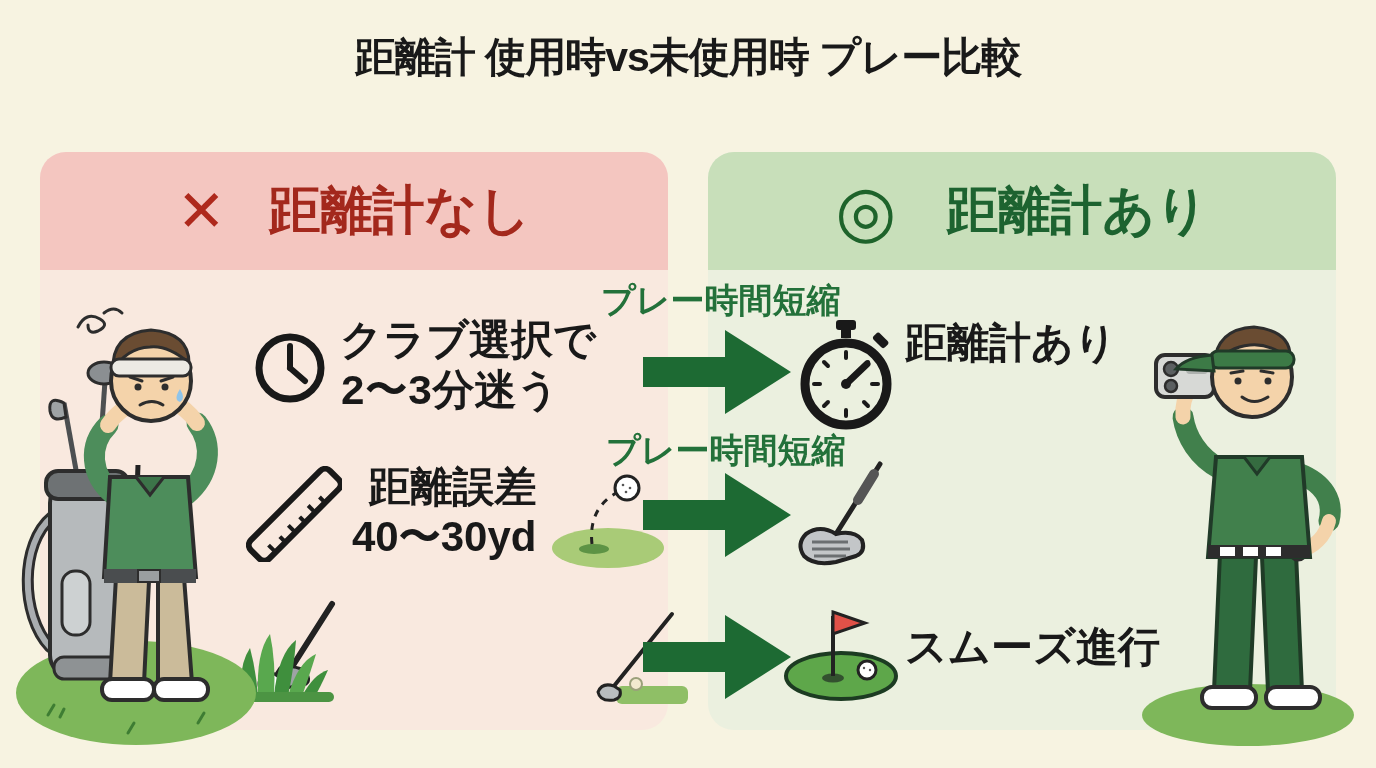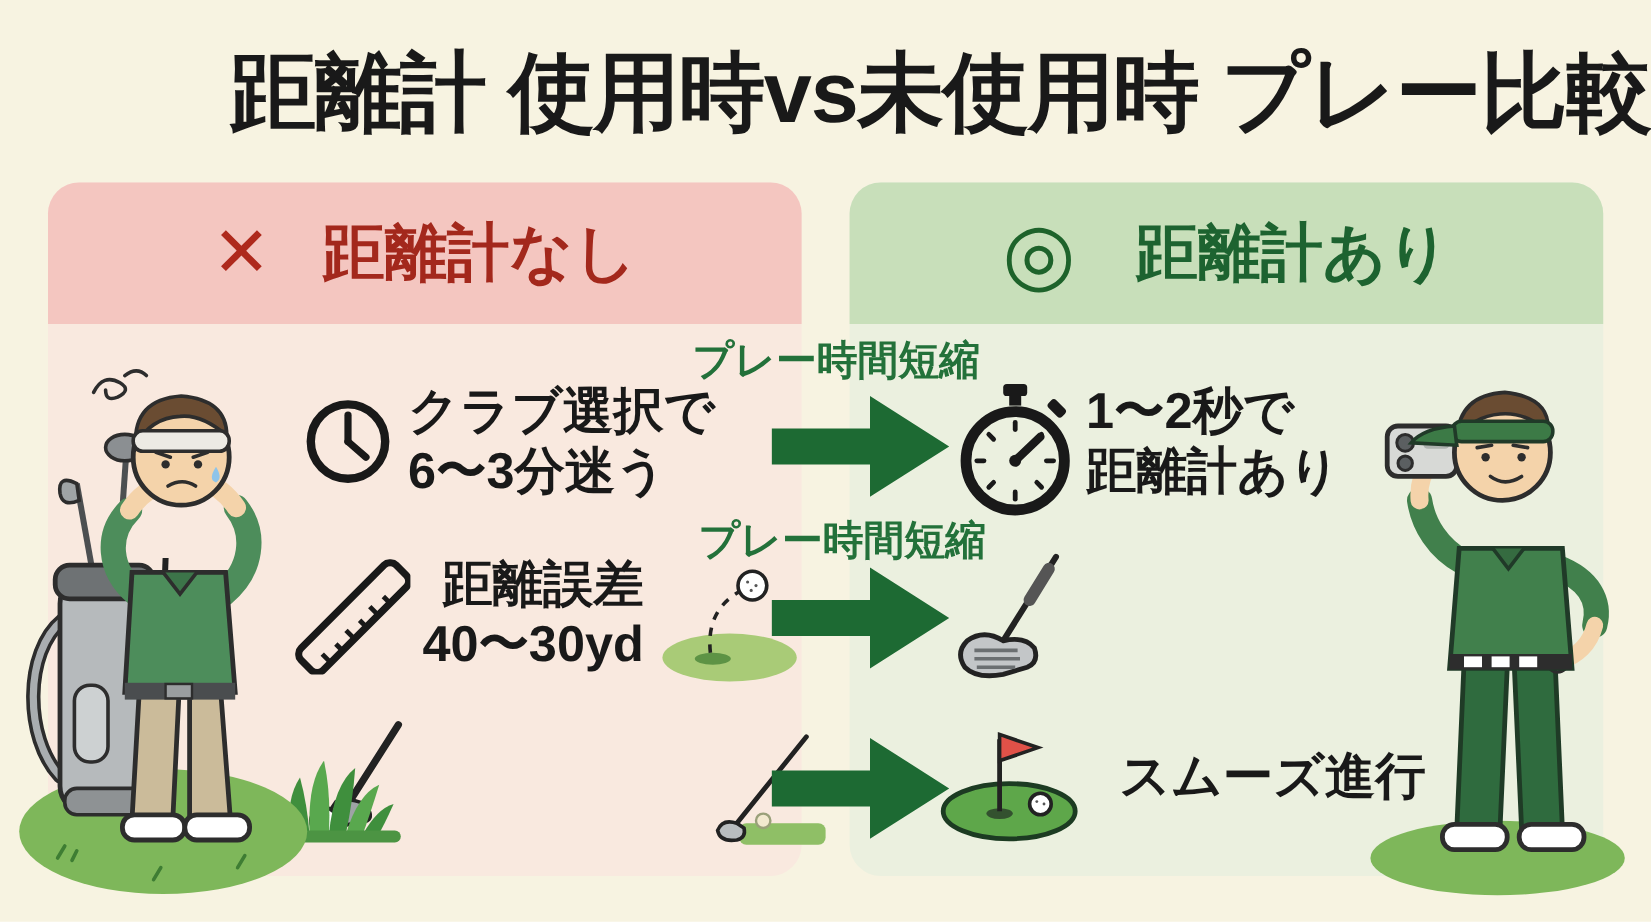"距離計 使用時vs未使用時 プレー比較" .title { font-size: 72px -> 41px; text-align: right -> center }
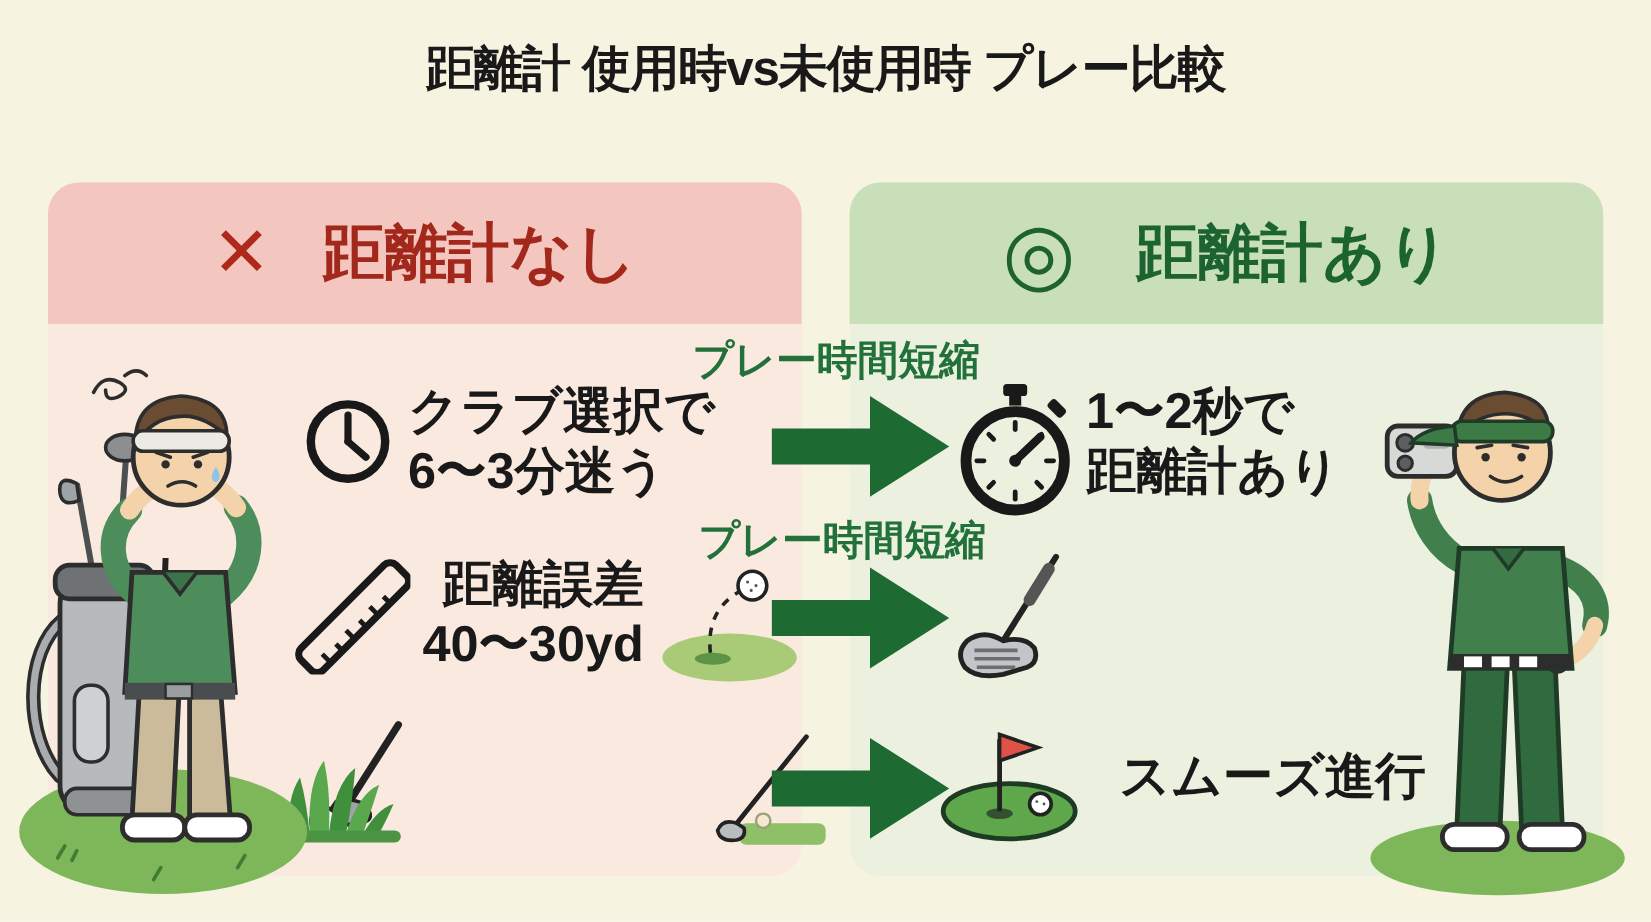"プレー時間短縮" .arrow-label { margin-left: none -> 24px }
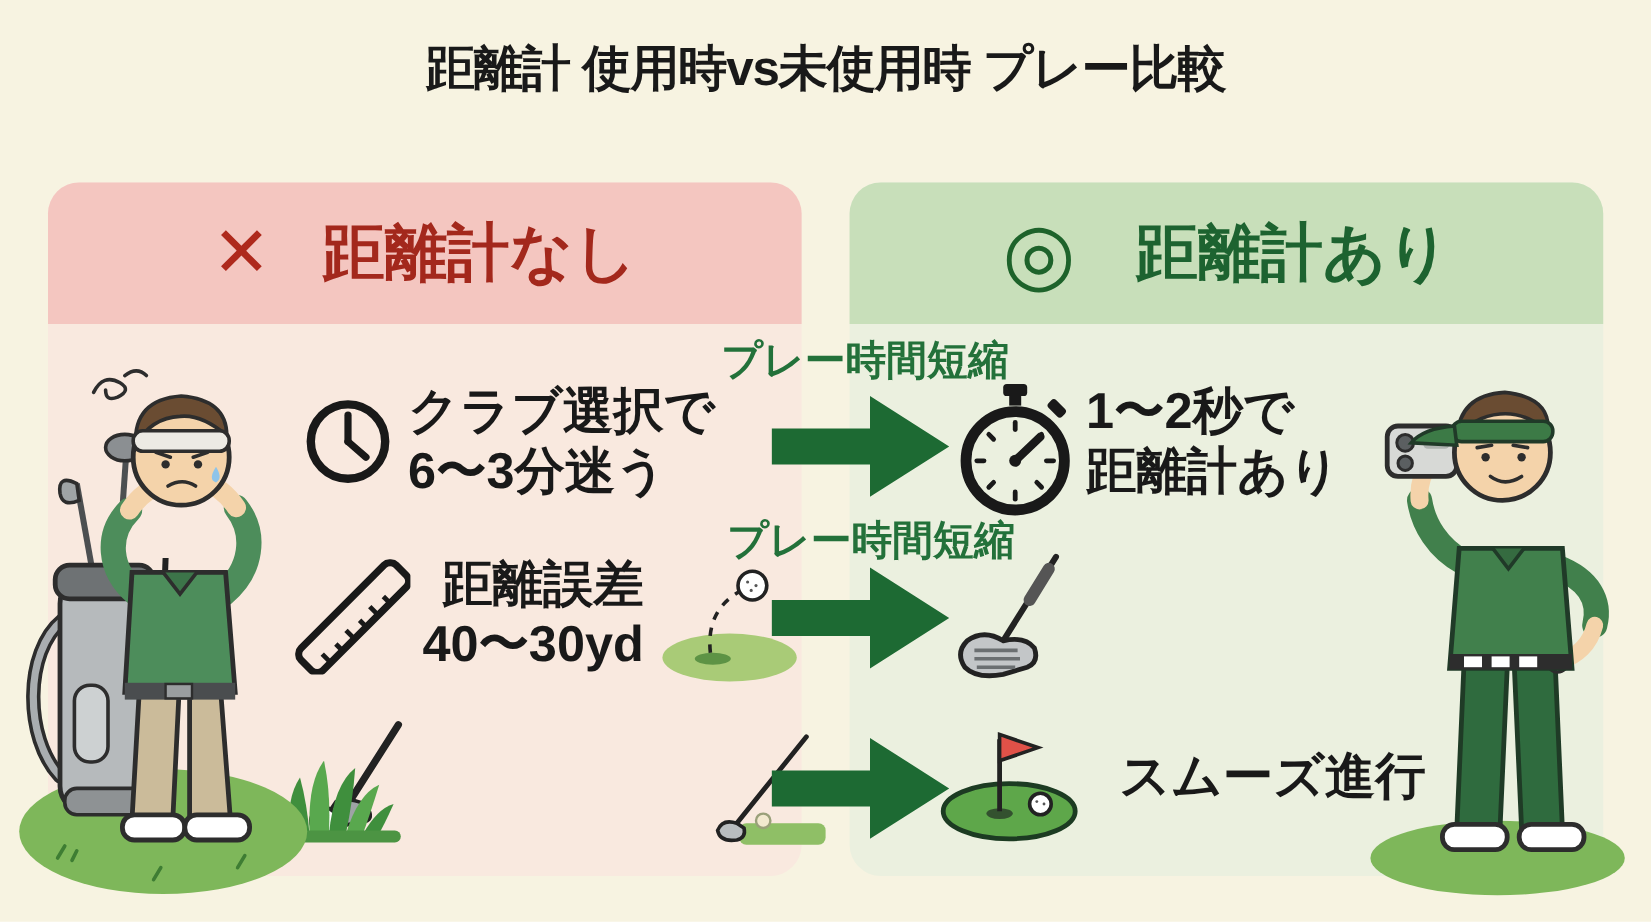"クラブ選択で" div.item-text { font-family: none -> Liberation Mono, monospace }
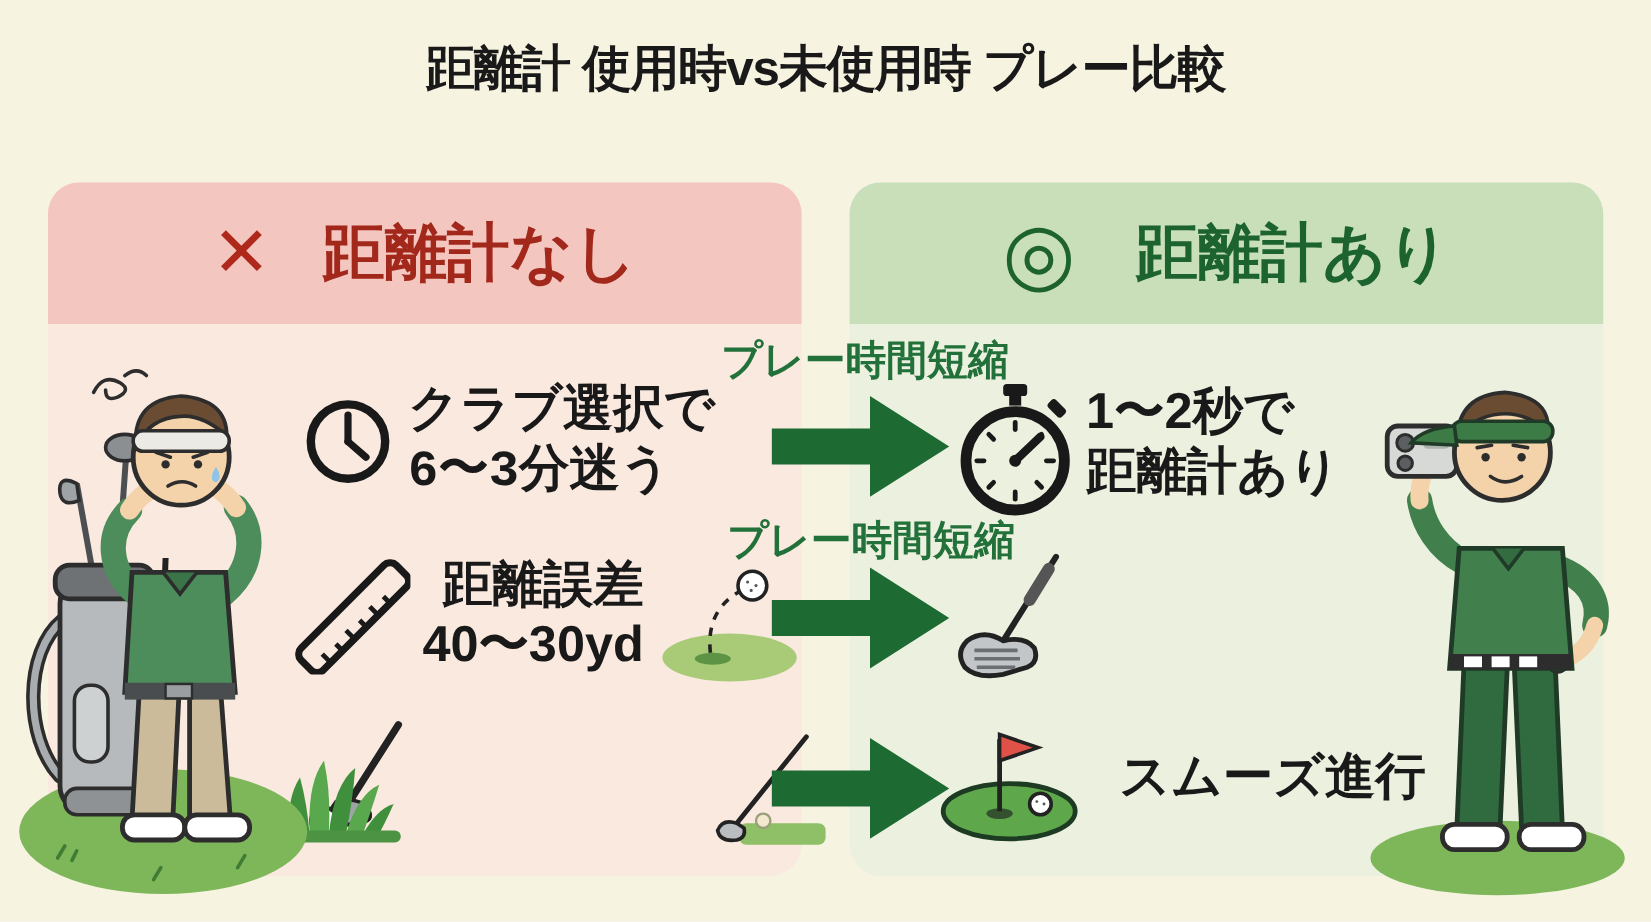"1〜2秒で" div { html: <div>1〜2秒で</div> -> none }
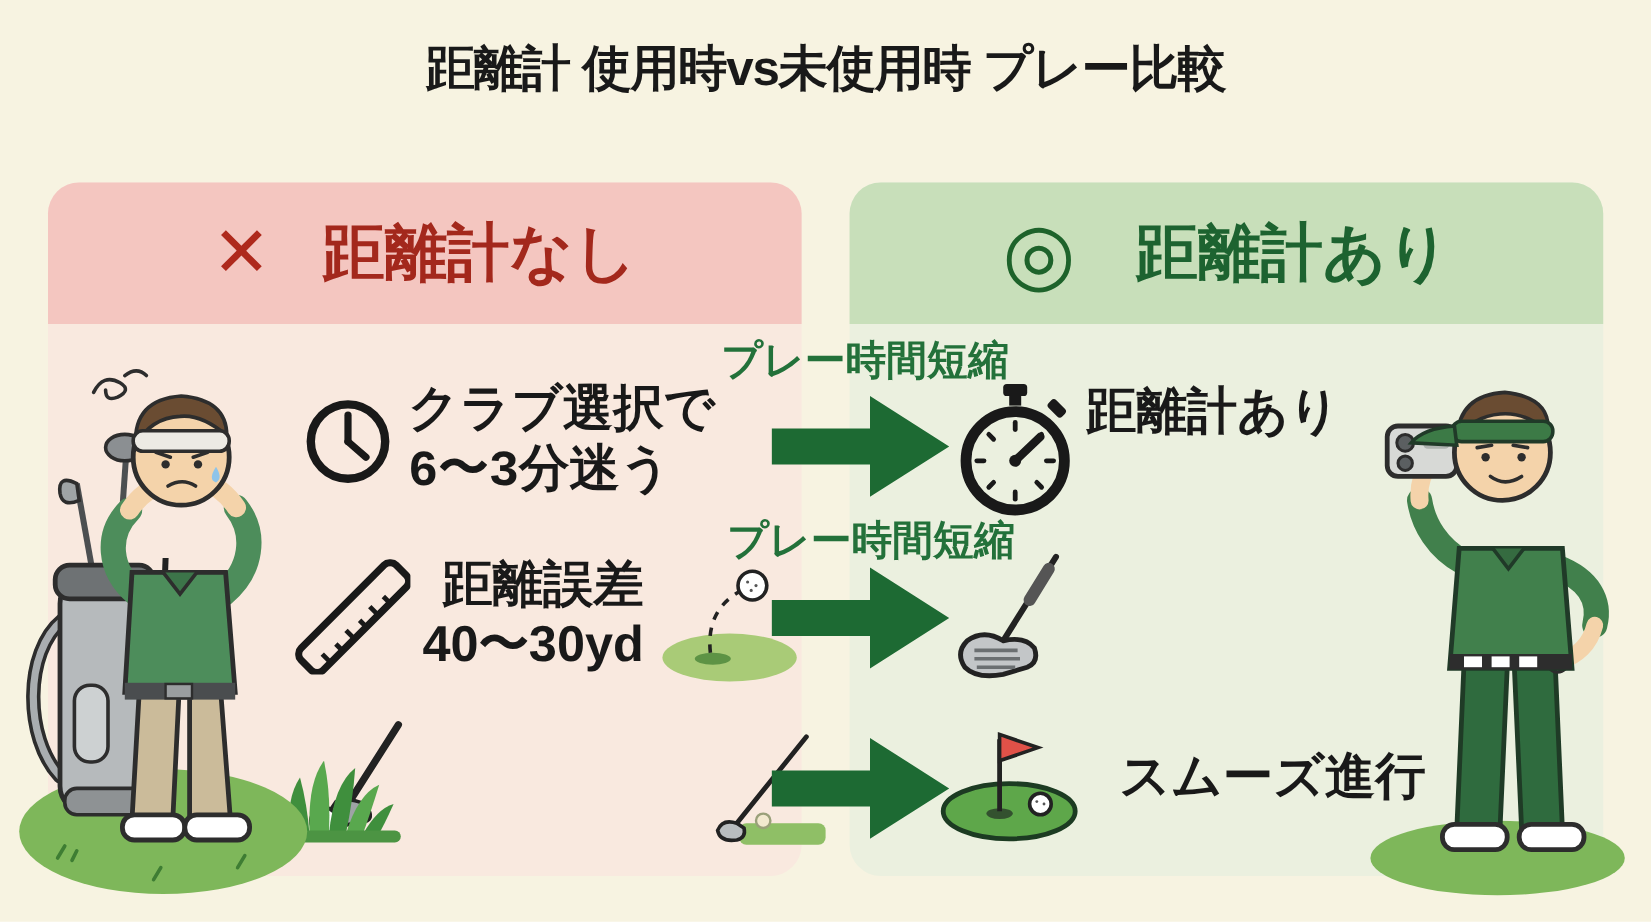"6〜3分迷う" div { text: 6 -> 2 }
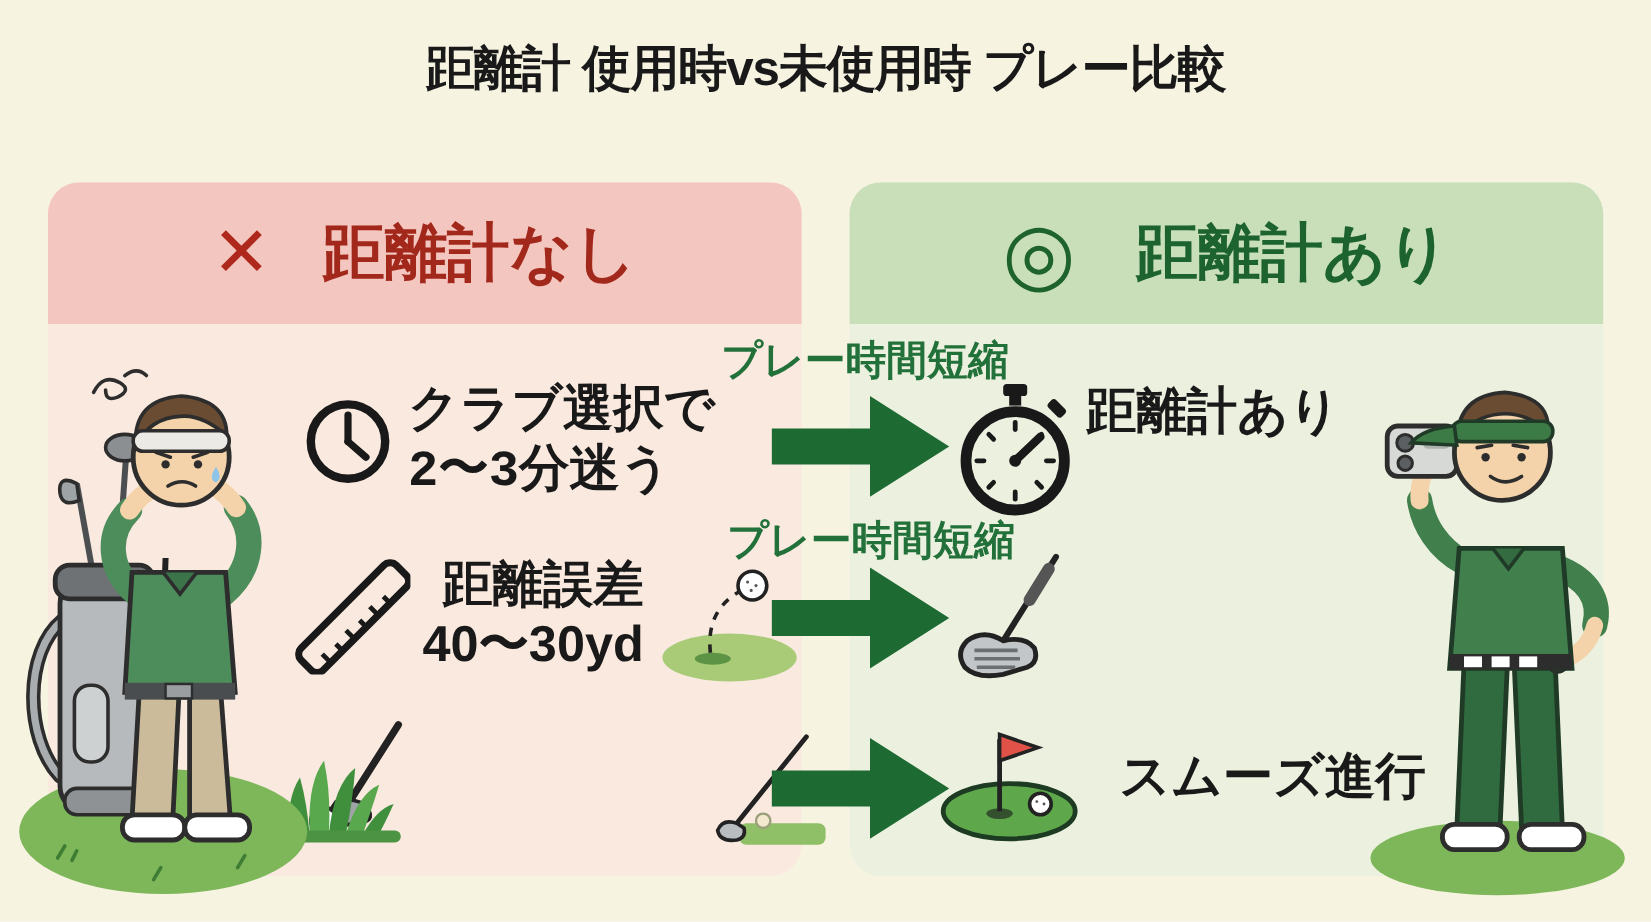"スムーズ進行" div.item-text { left: 933px -> 905px }
